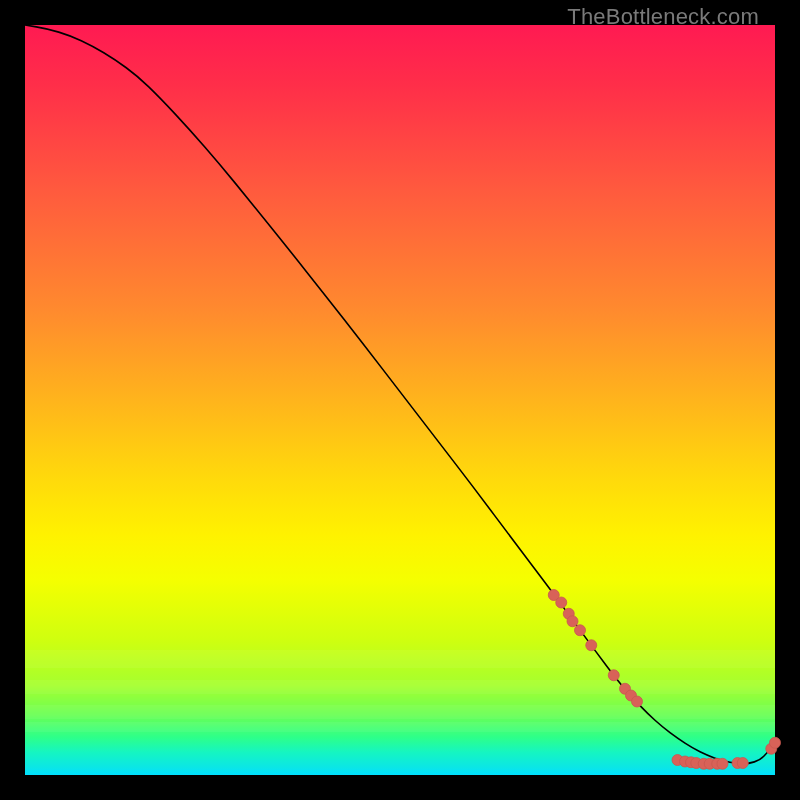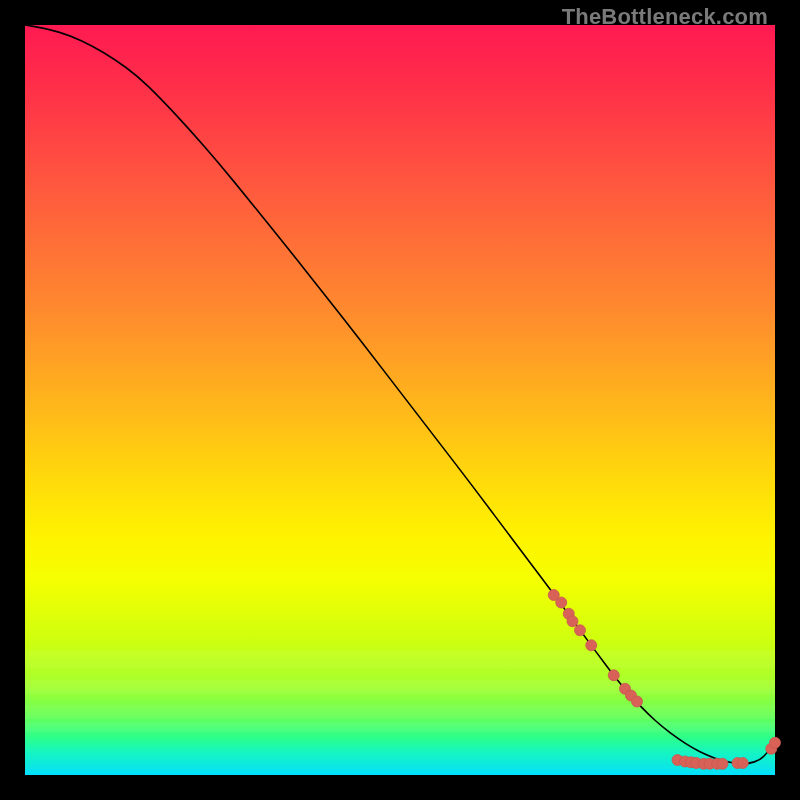"TheBottleneck.com" .watermark { font-weight: 700 -> 400; right: 32px -> 41px }
